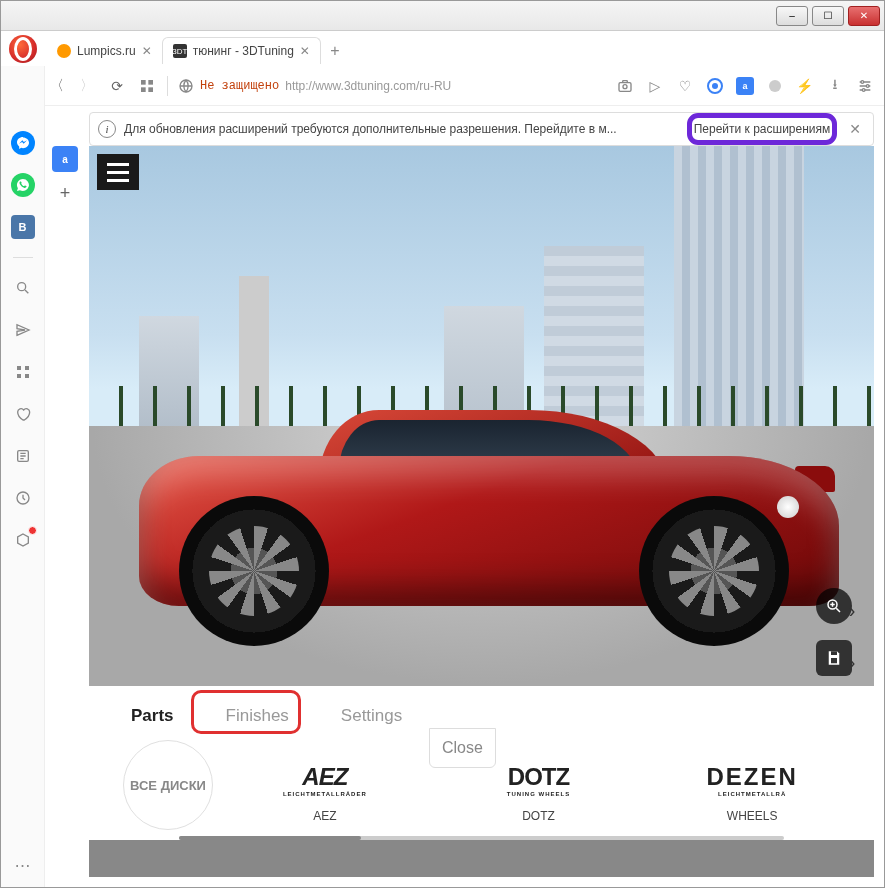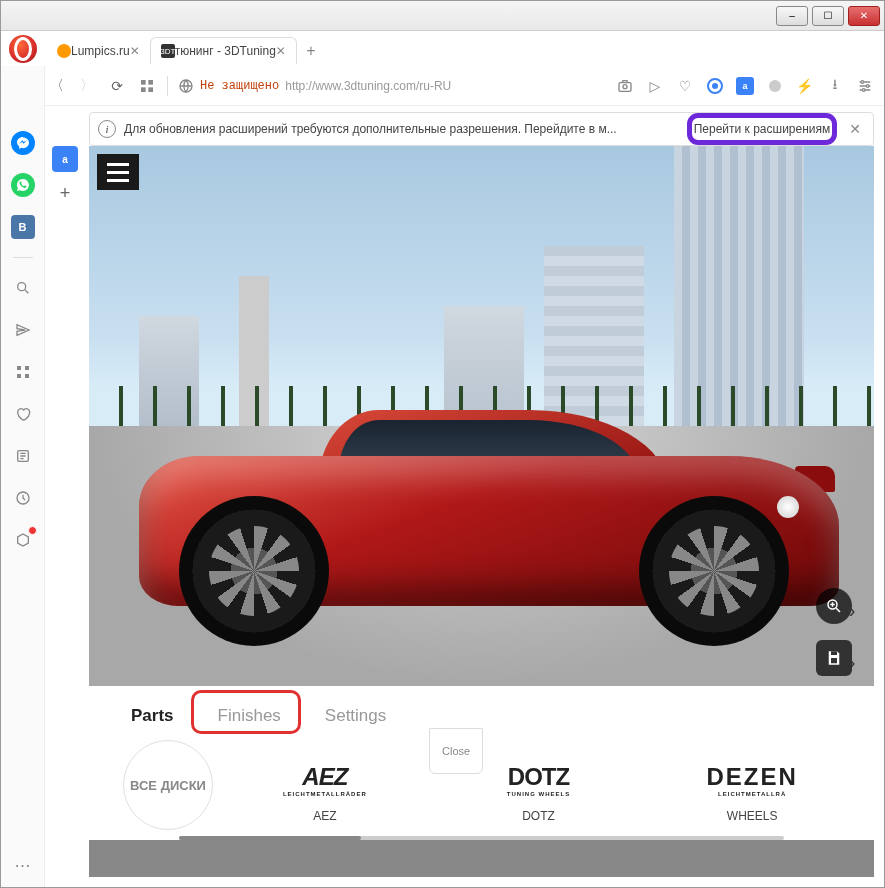"Lumpics.ru" .tab { gap: none -> 6px }
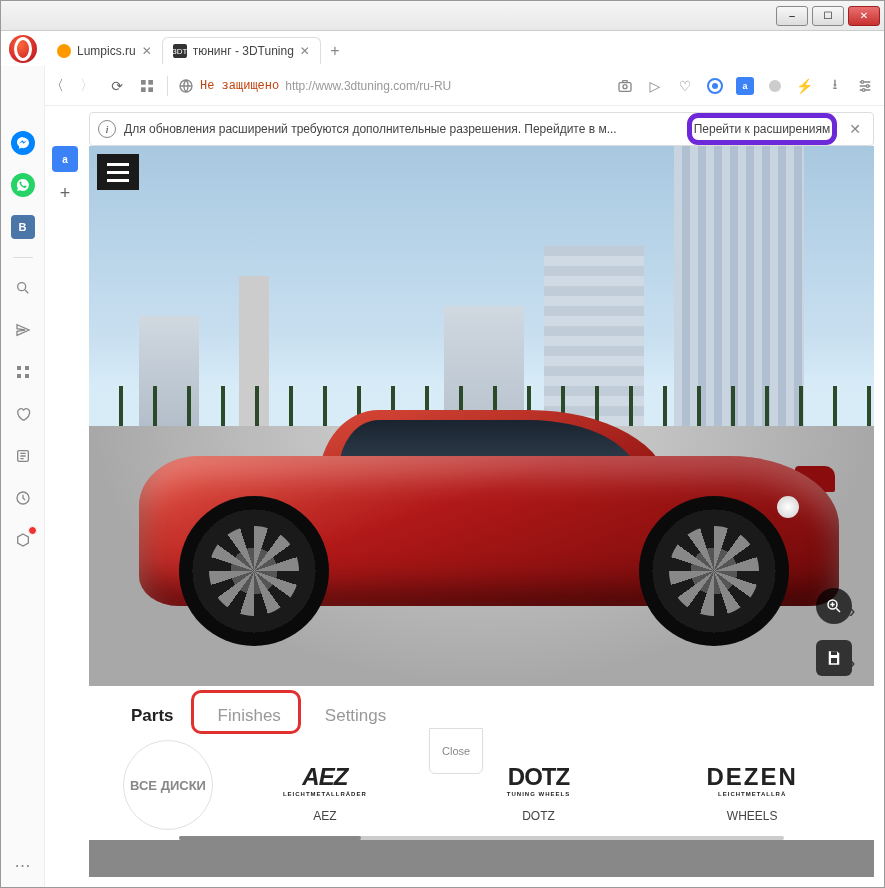"Parts" .ptabs { gap: 0 -> 8px }
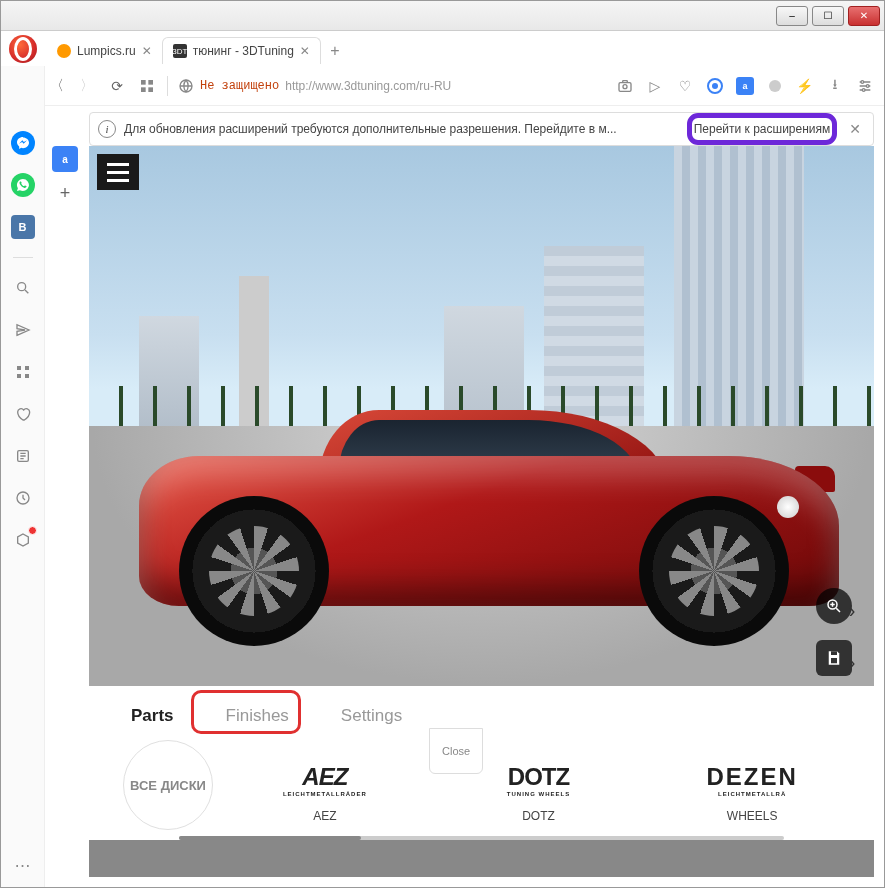"Close" .close-pill { font-size: 11px -> 16px; padding: 16px 12px -> 10px 12px }
